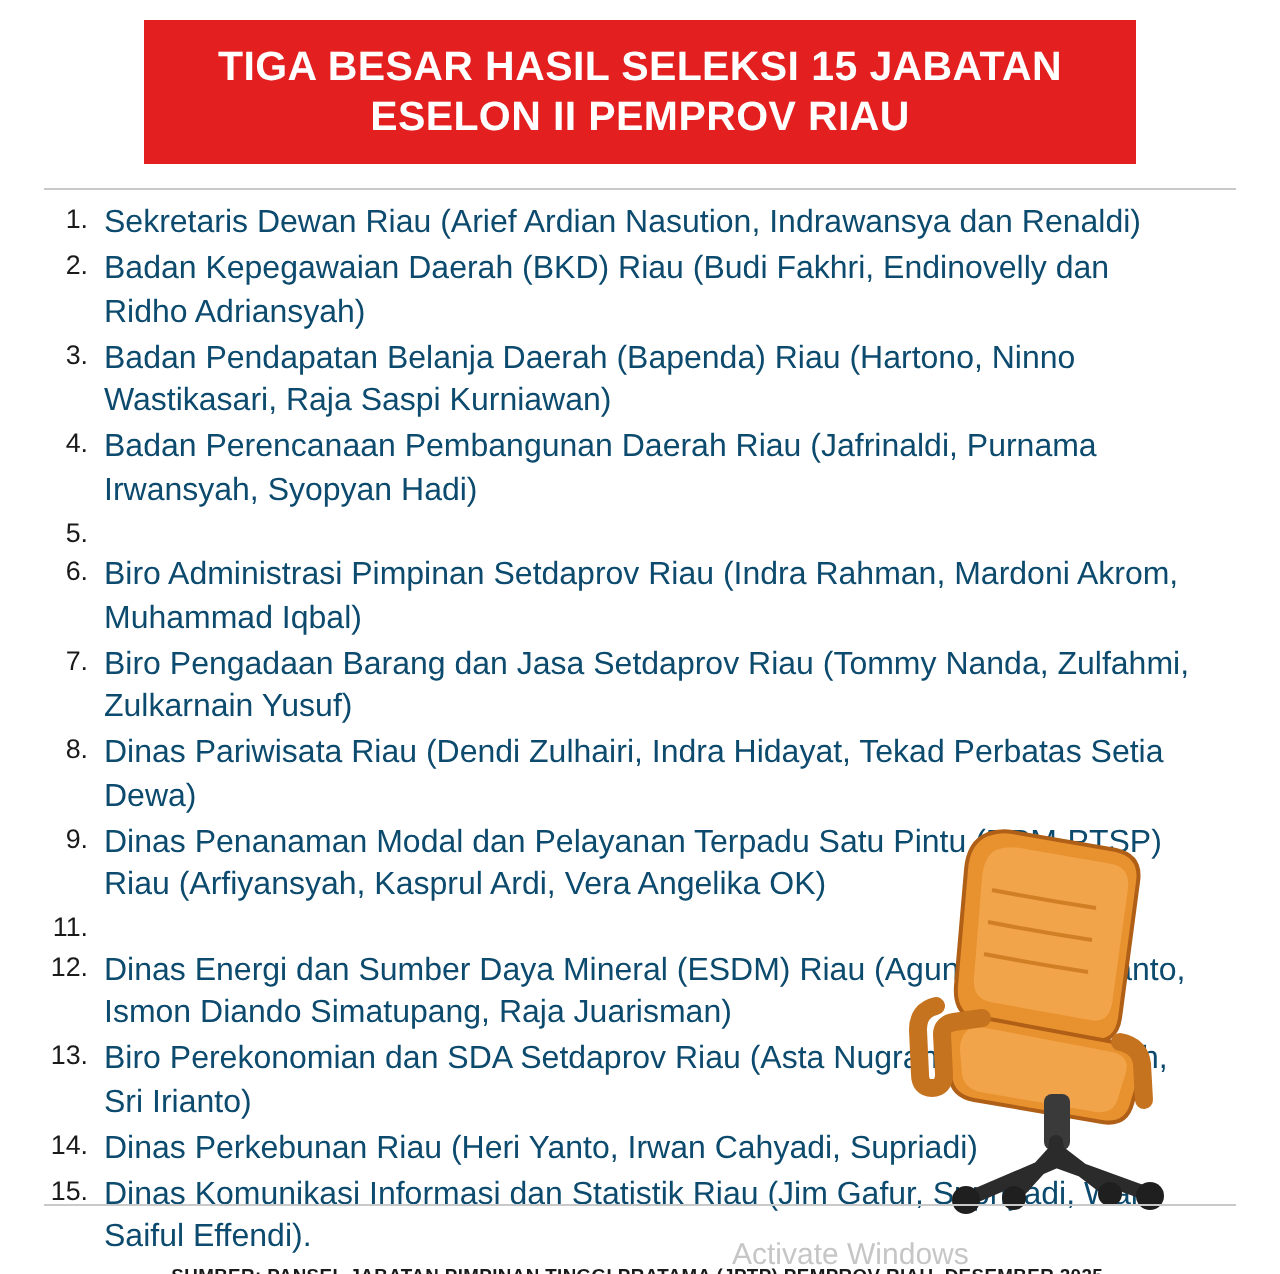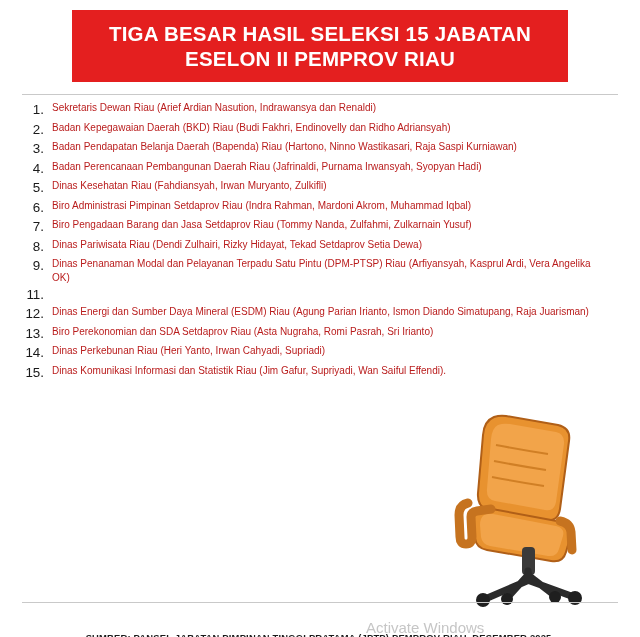"Sekretaris Dewan Riau (Arief Ardian" .txt { color: #b91c1c -> #0c4a6e; font-size: 10px -> 16px }
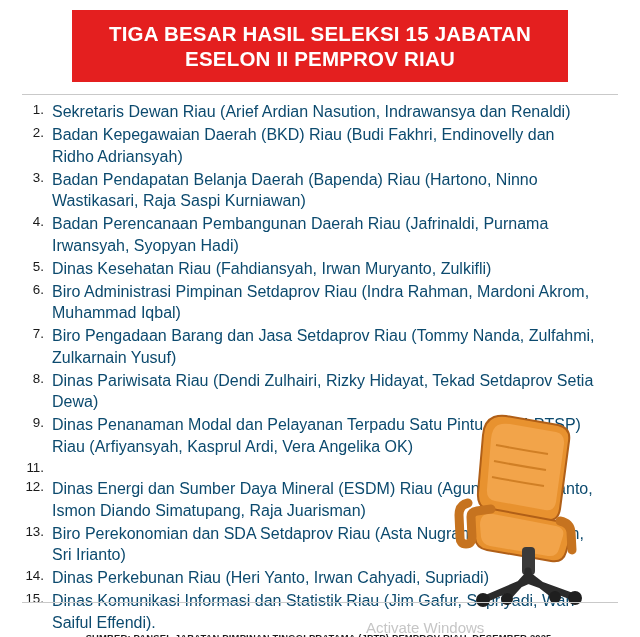"Dinas Kesehatan Riau (Fahdiansyah, Irwan" div.txt { html: <div>Dinas Kesehatan Riau (Fahdiansyah, Irwan Muryanto, Zulkifli)</div> -> none }
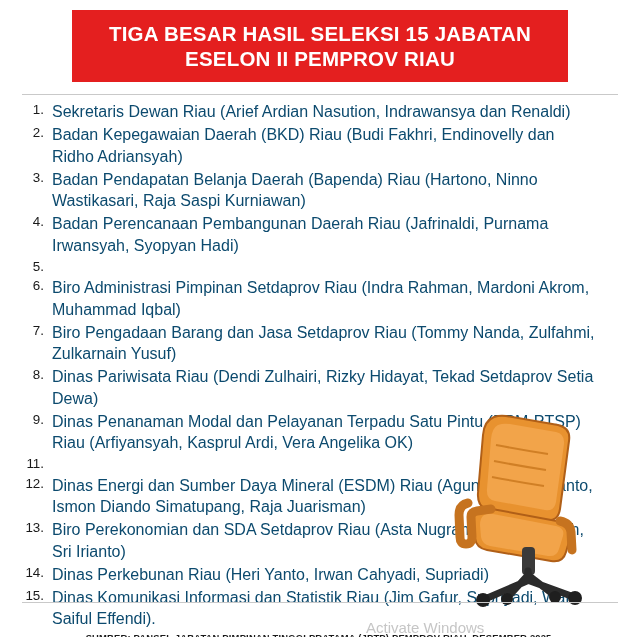"Dinas Pariwisata Riau (Dendi Zulhairi," div.txt { text: Rizky Hidayat, Tekad Setdaprov -> Indra Hidayat, Tekad Perbatas }
